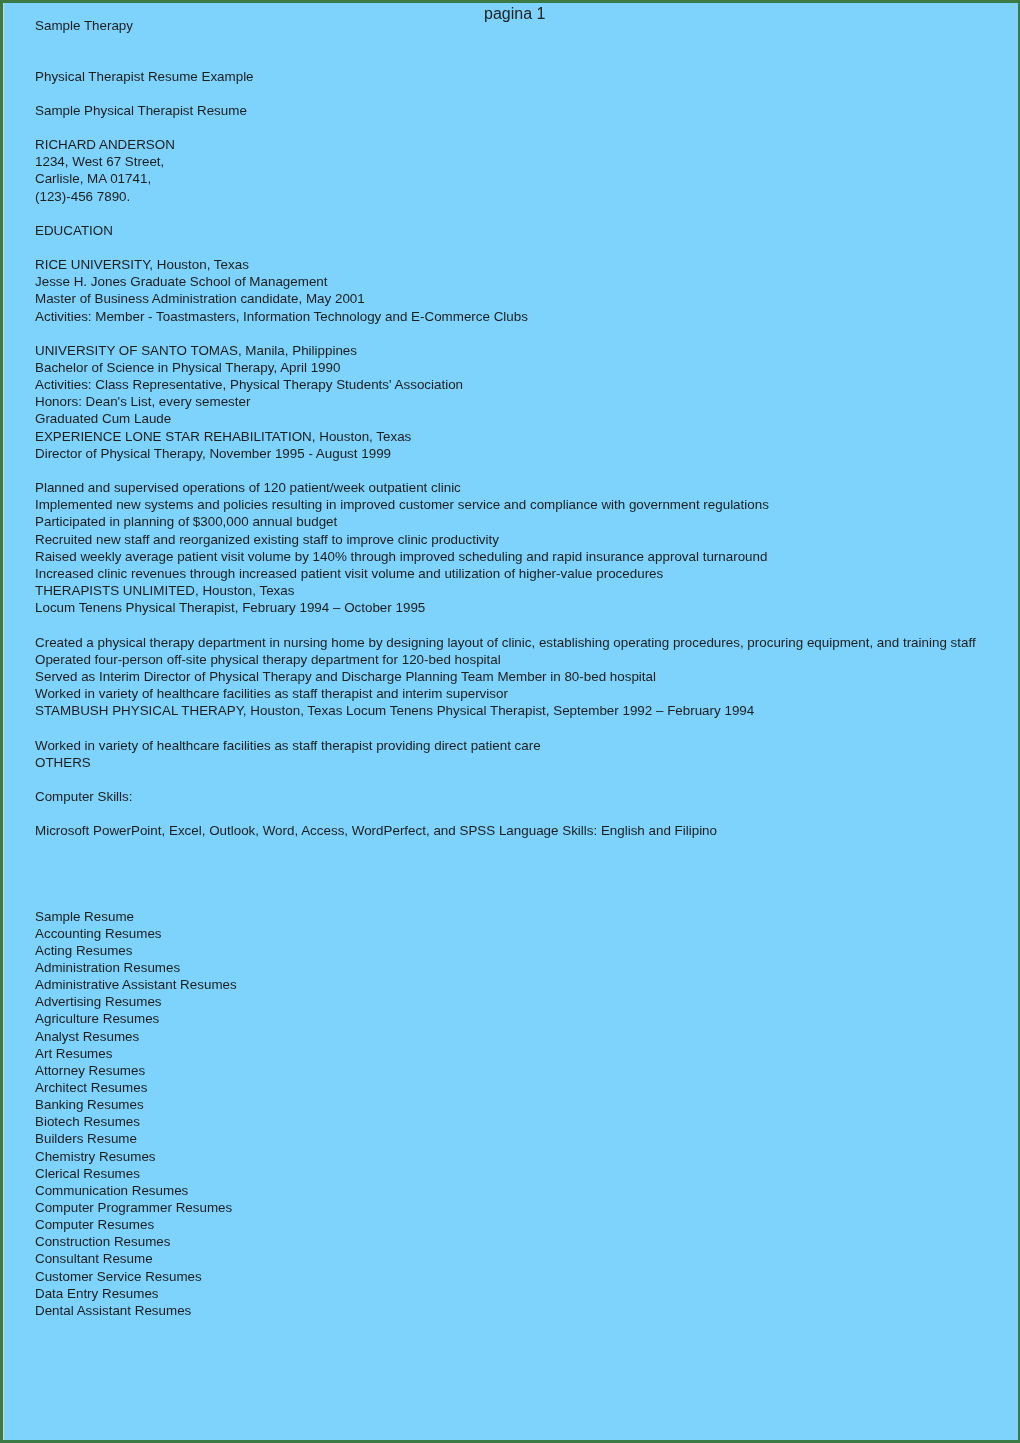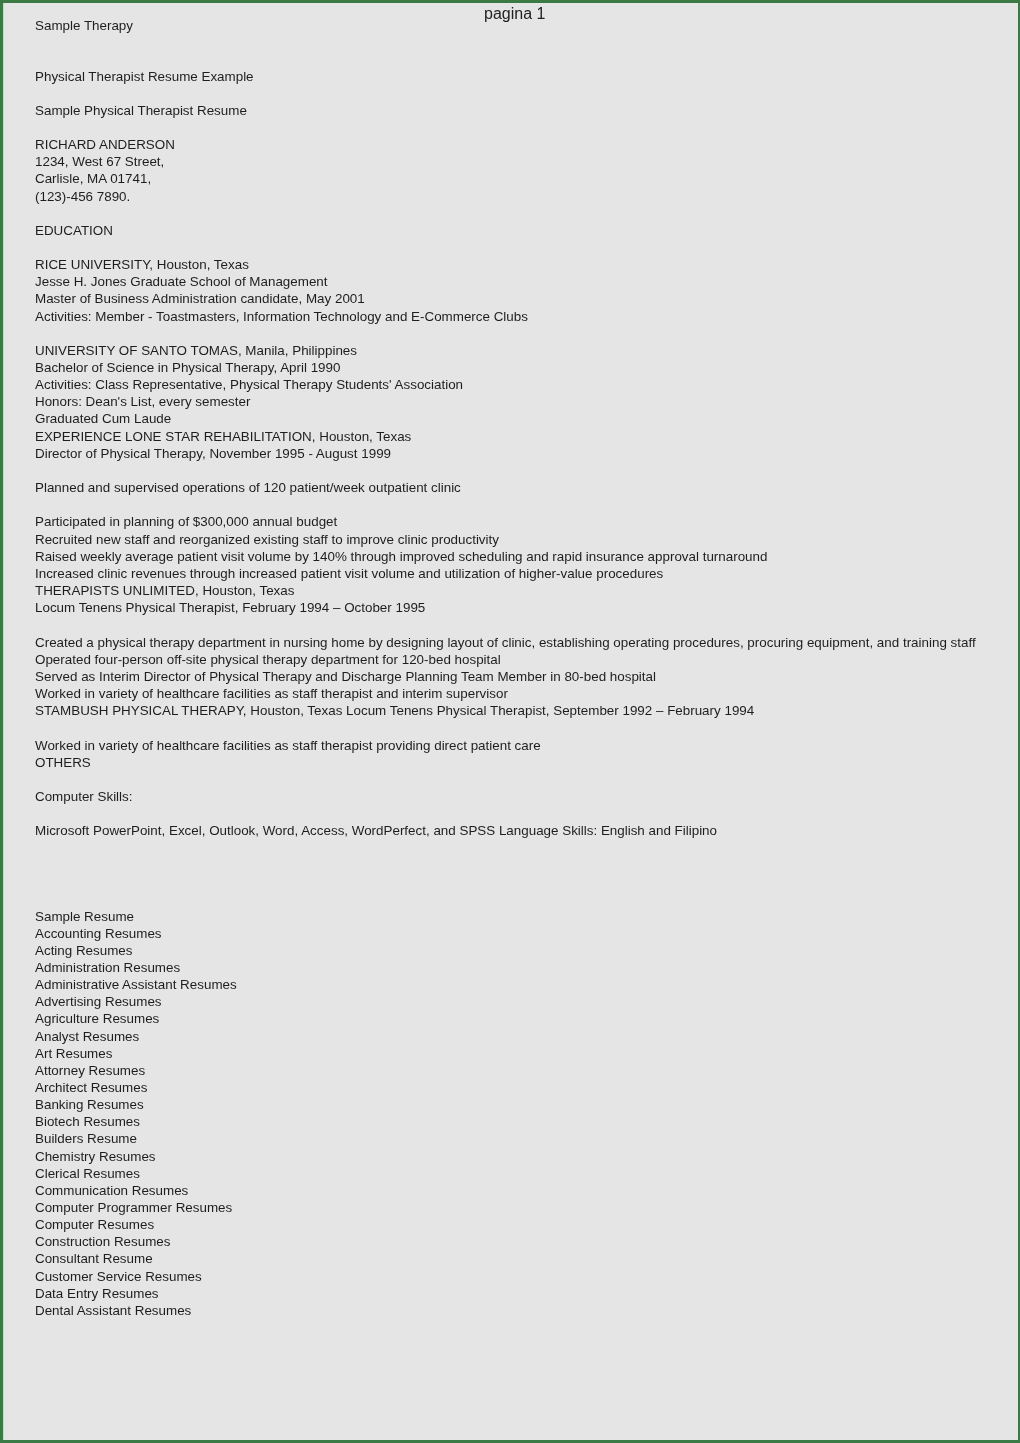"pagina 1" .page { background: #e5e5e5 -> #7dd3fc }
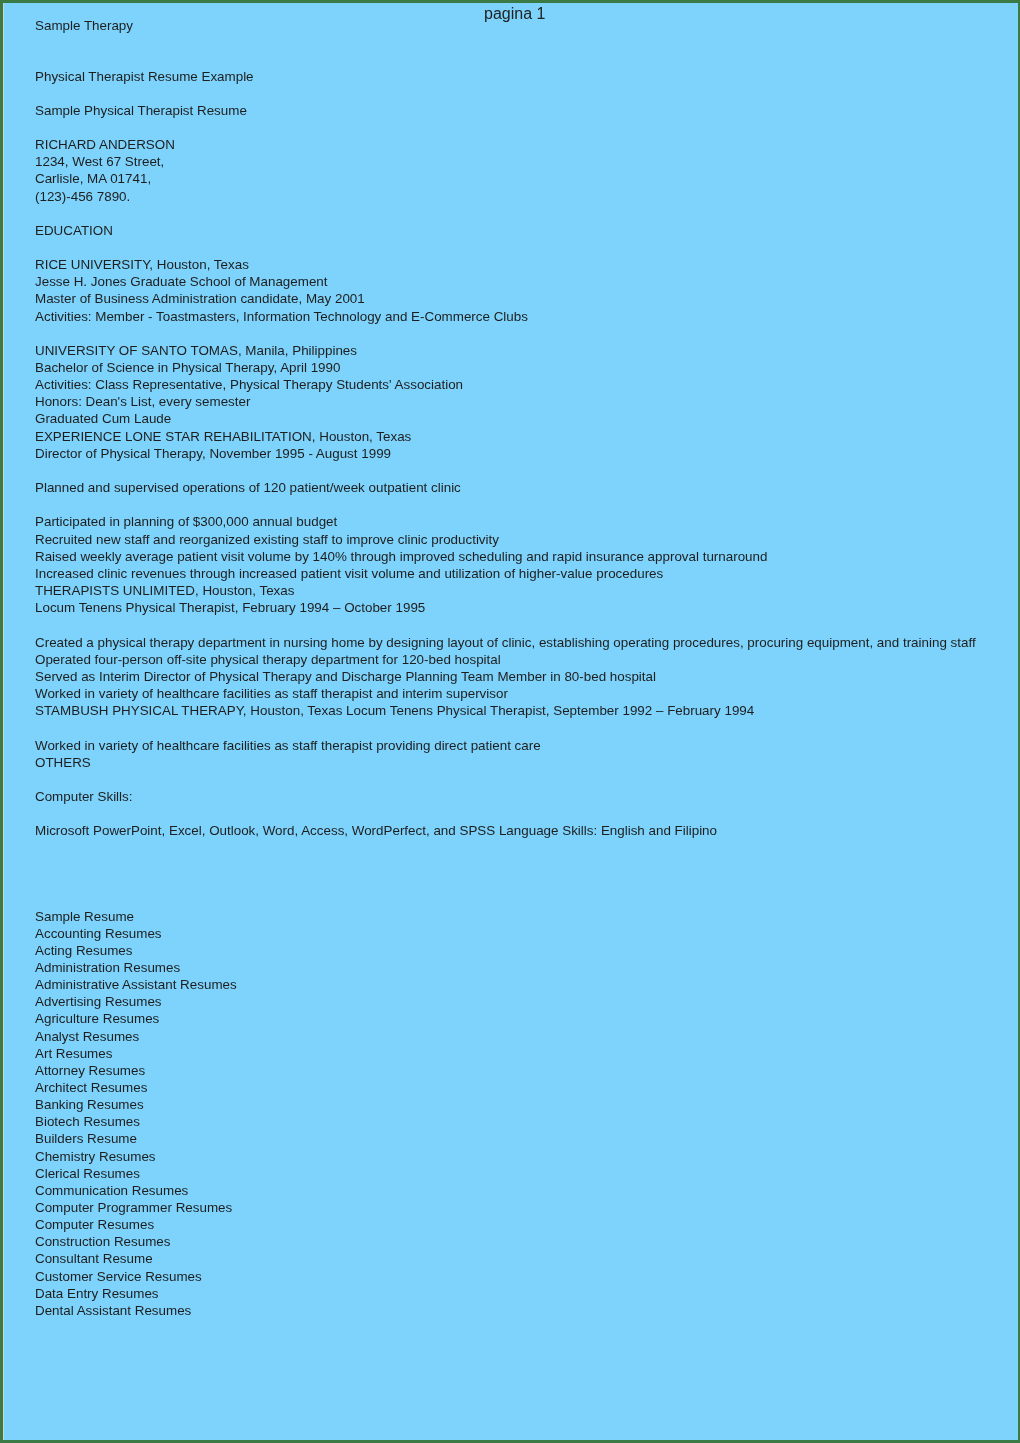"Implemented new systems and policies" div.line { html: none -> <div>Implemented new systems and policies resulting in improved customer service and compliance with government regulations</div> }
